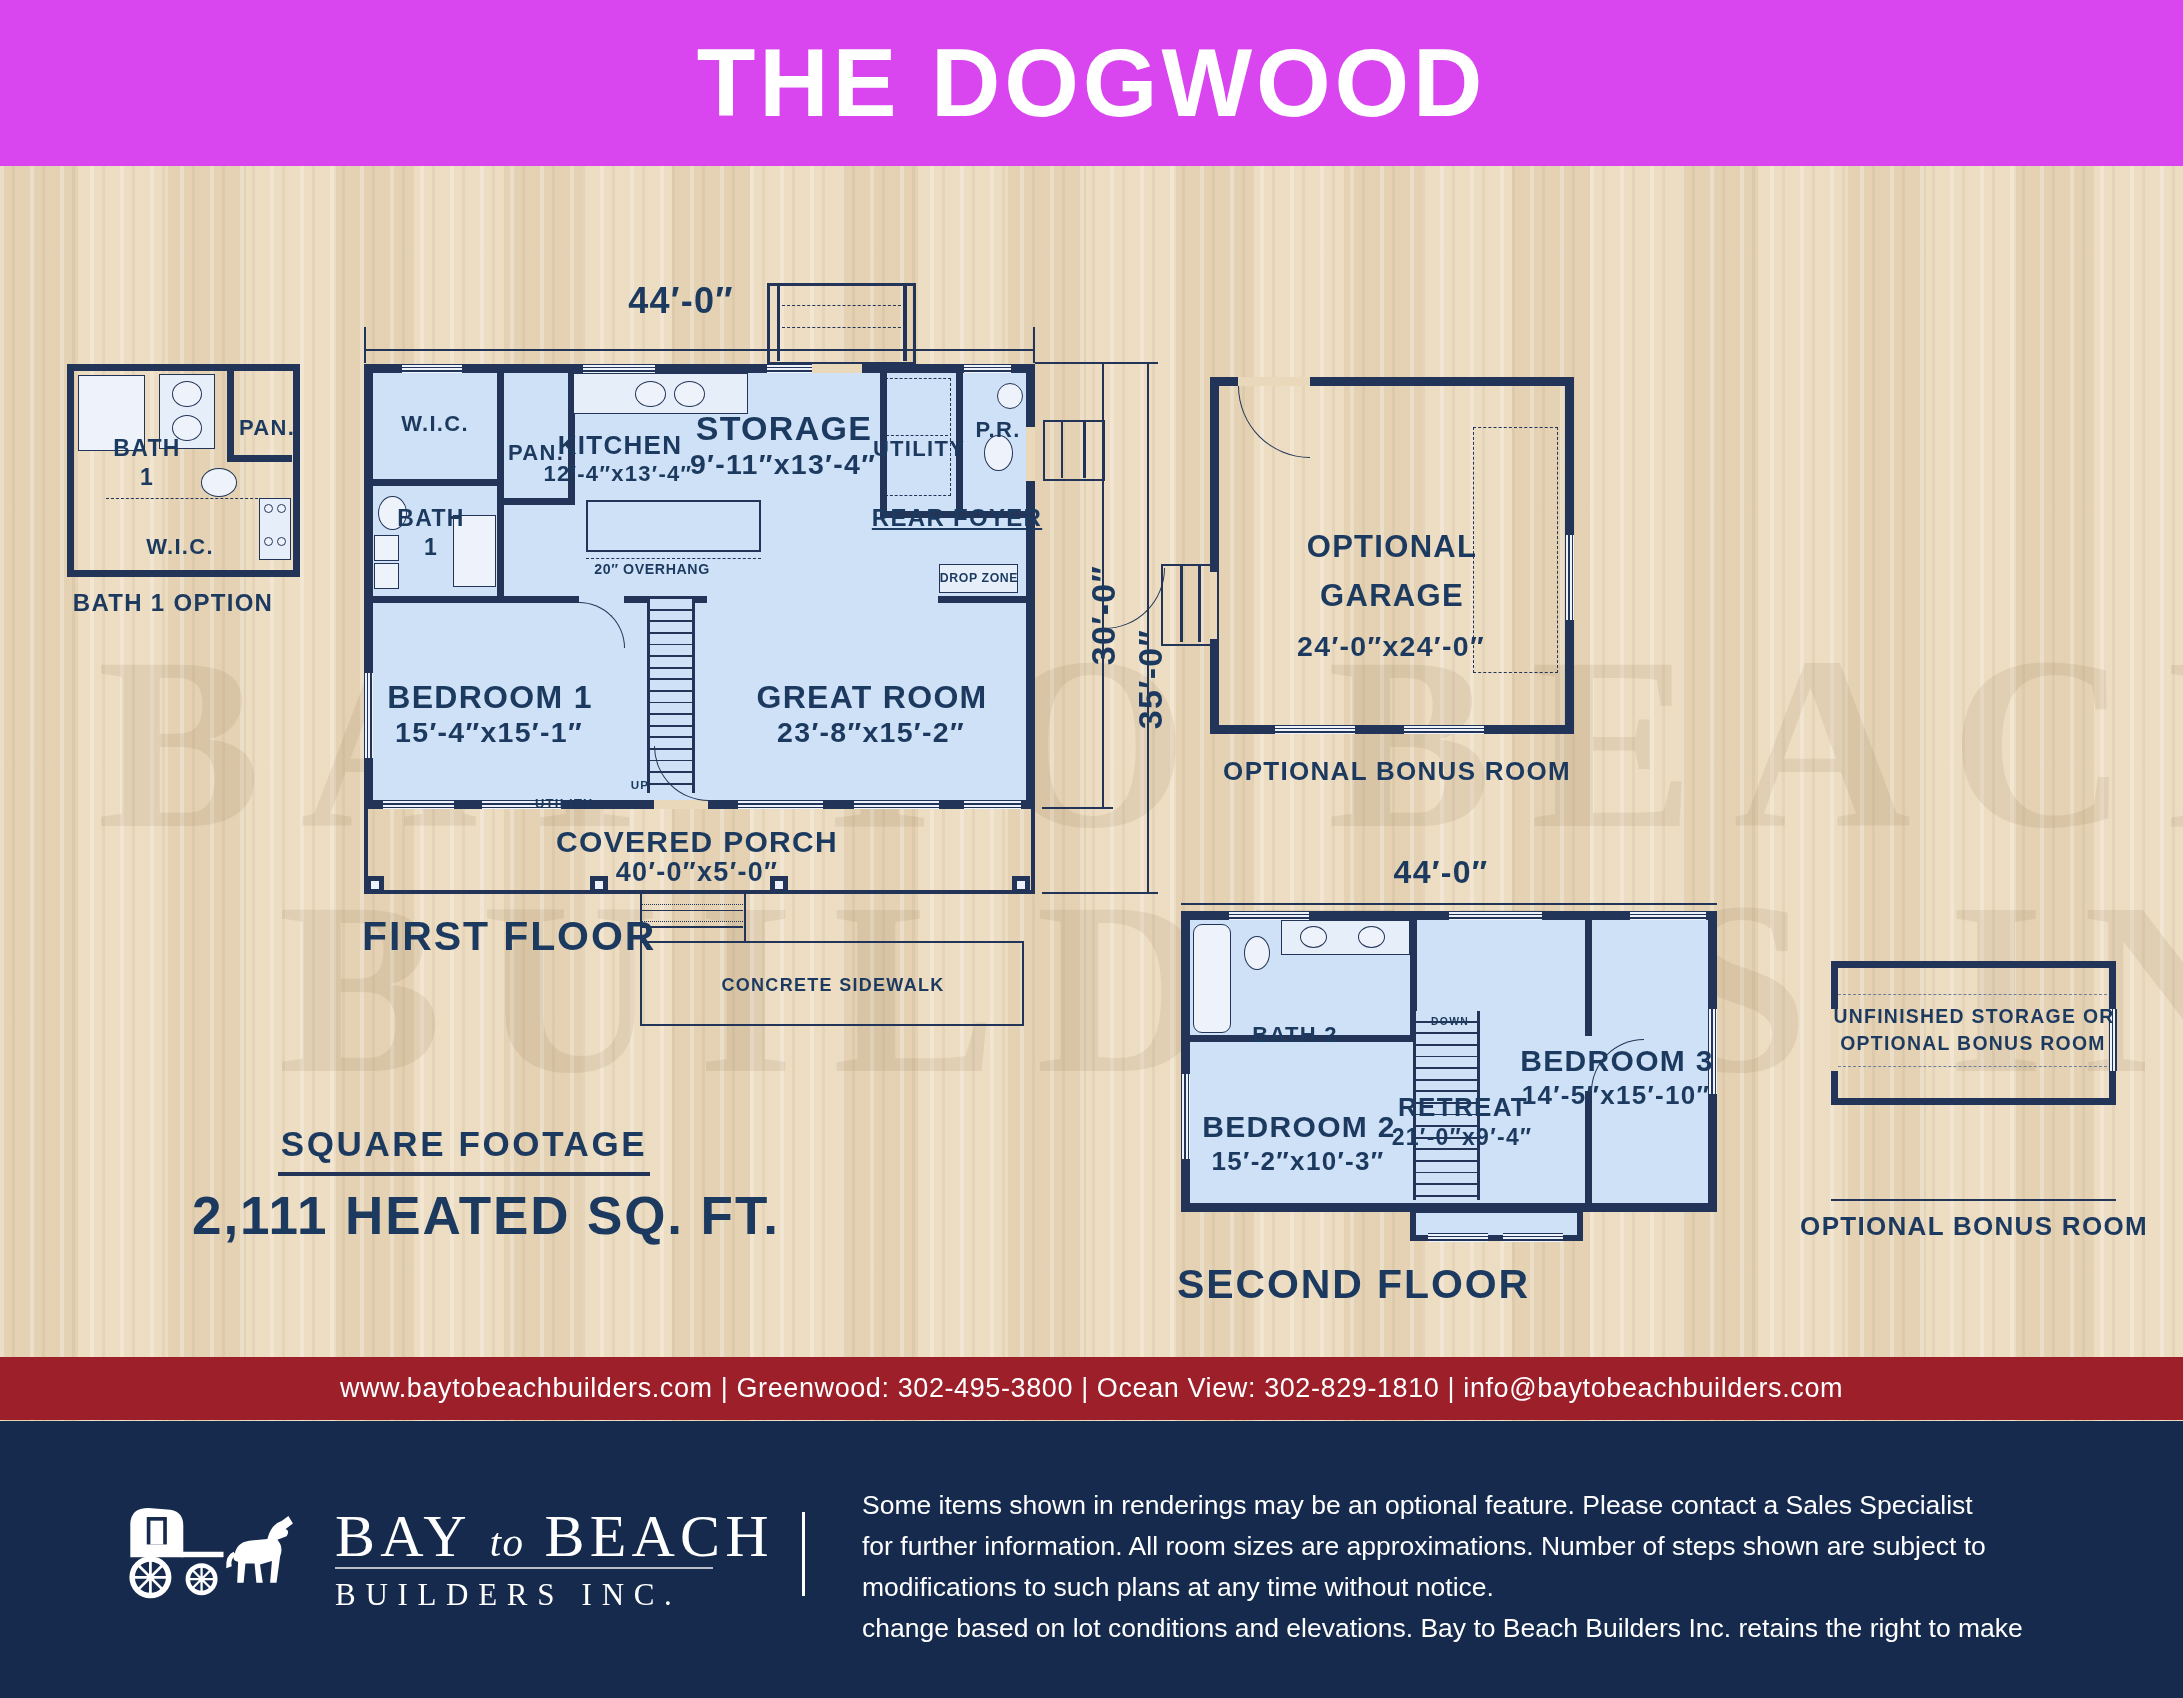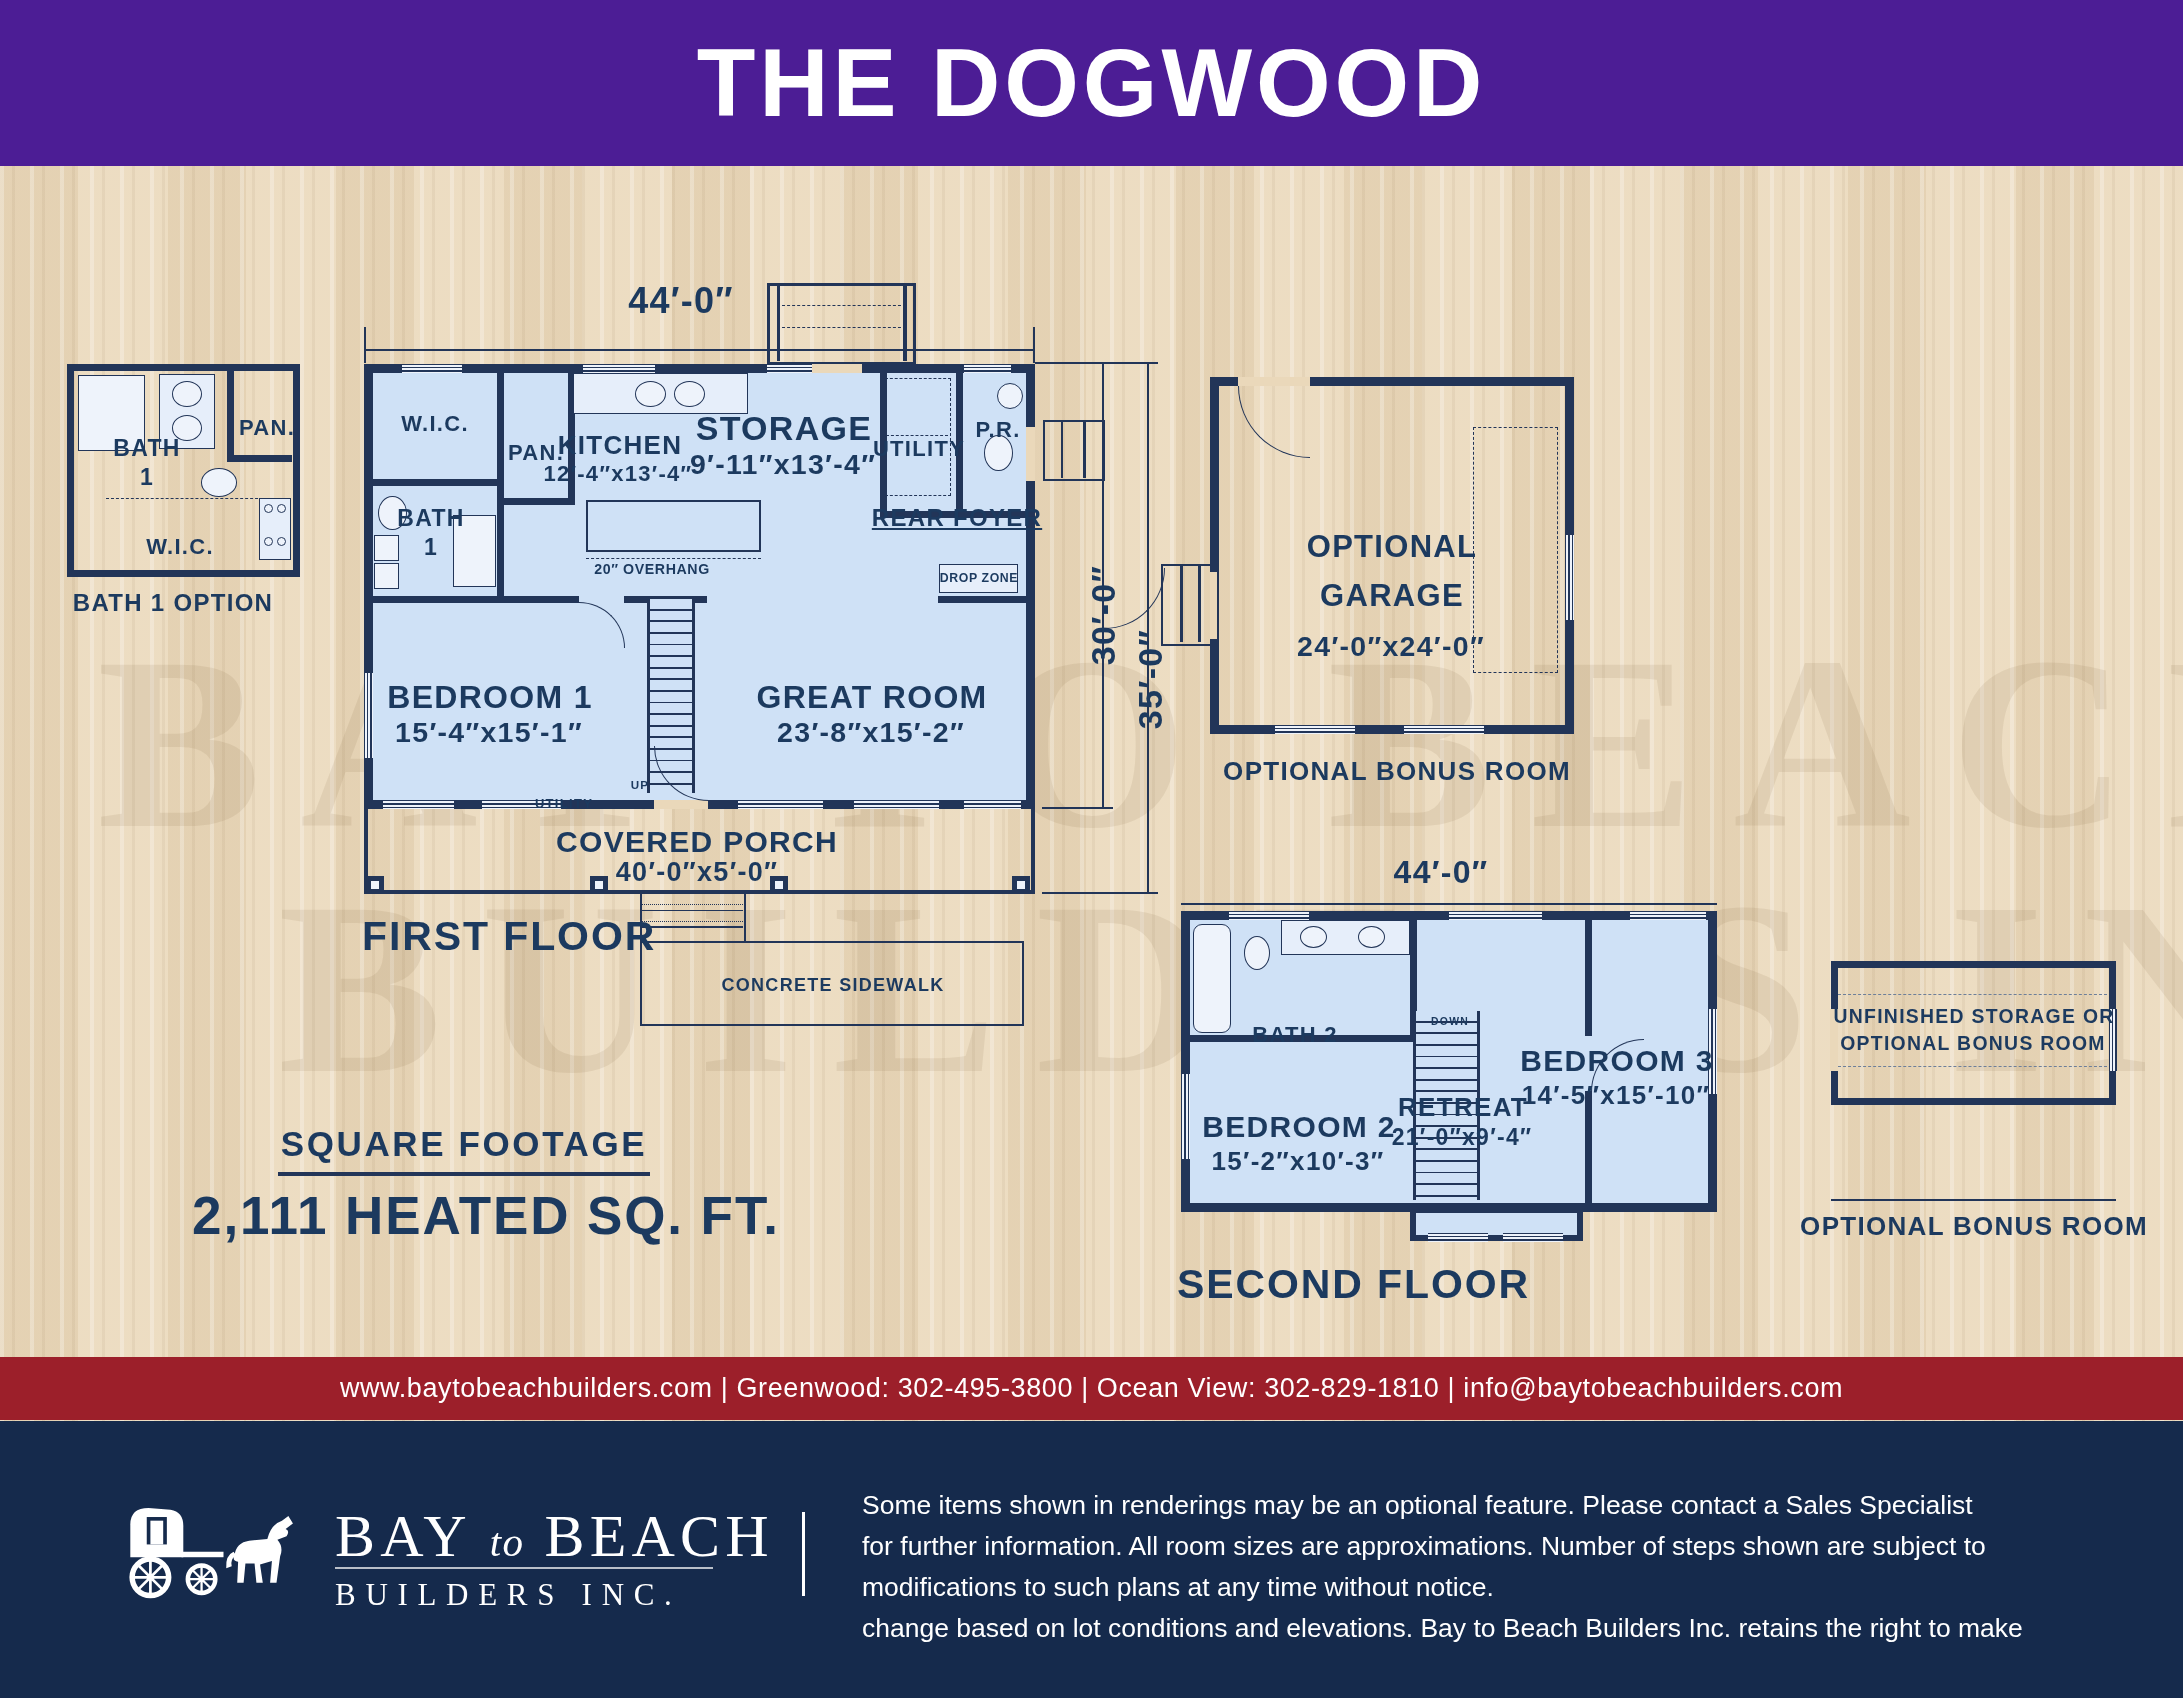"THE DOGWOOD" .header { background: #4c1d95 -> #d946ef }
